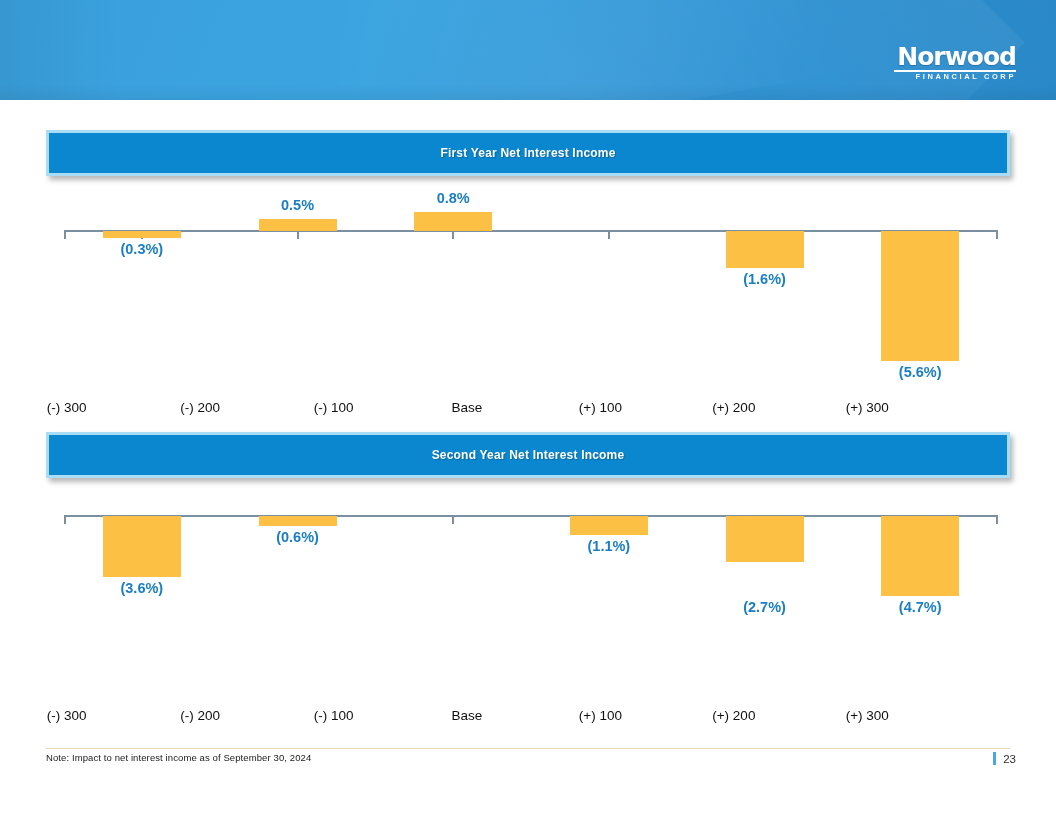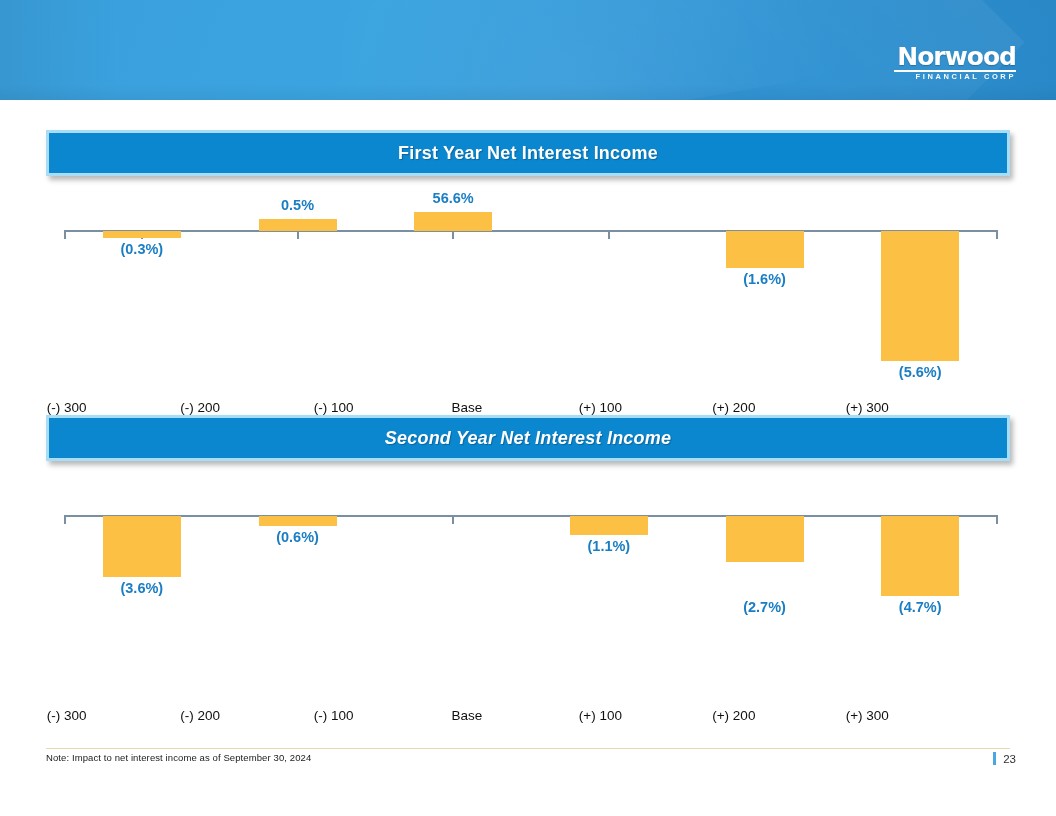"First Year Net Interest Income" .section-banner .banner-text { font-size: 18px -> 12px }
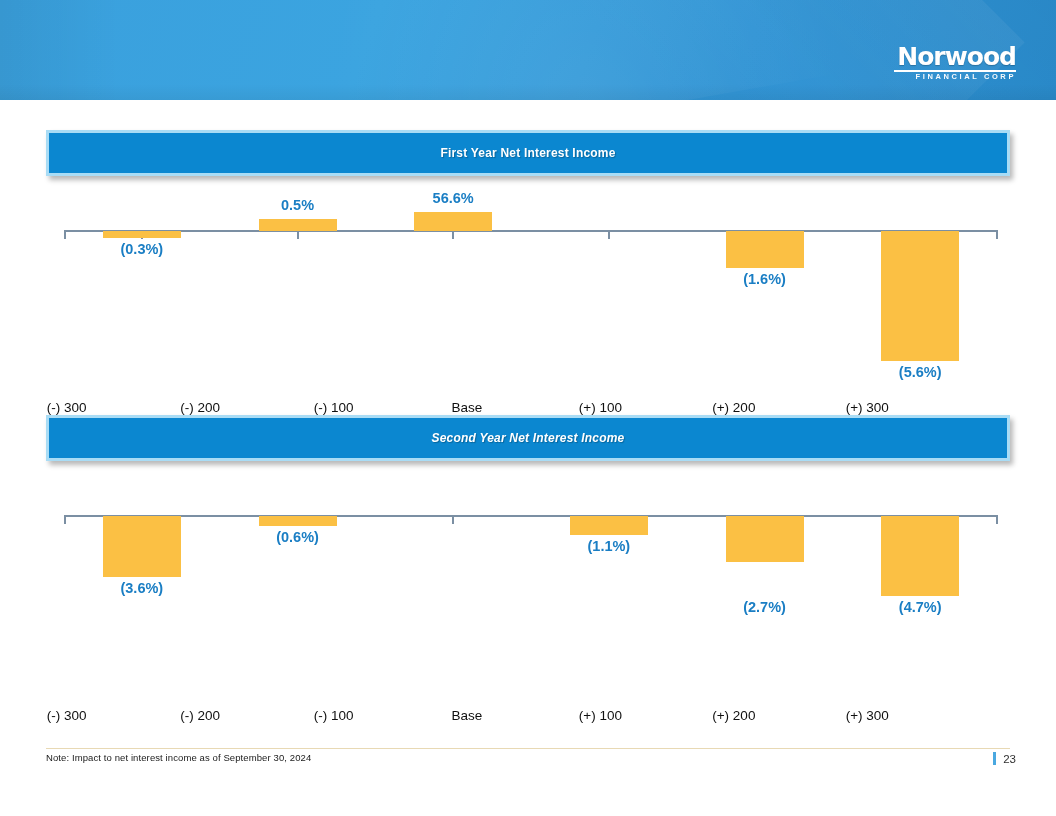"56.6%" div.val { text: 56.6% -> 0.8% }
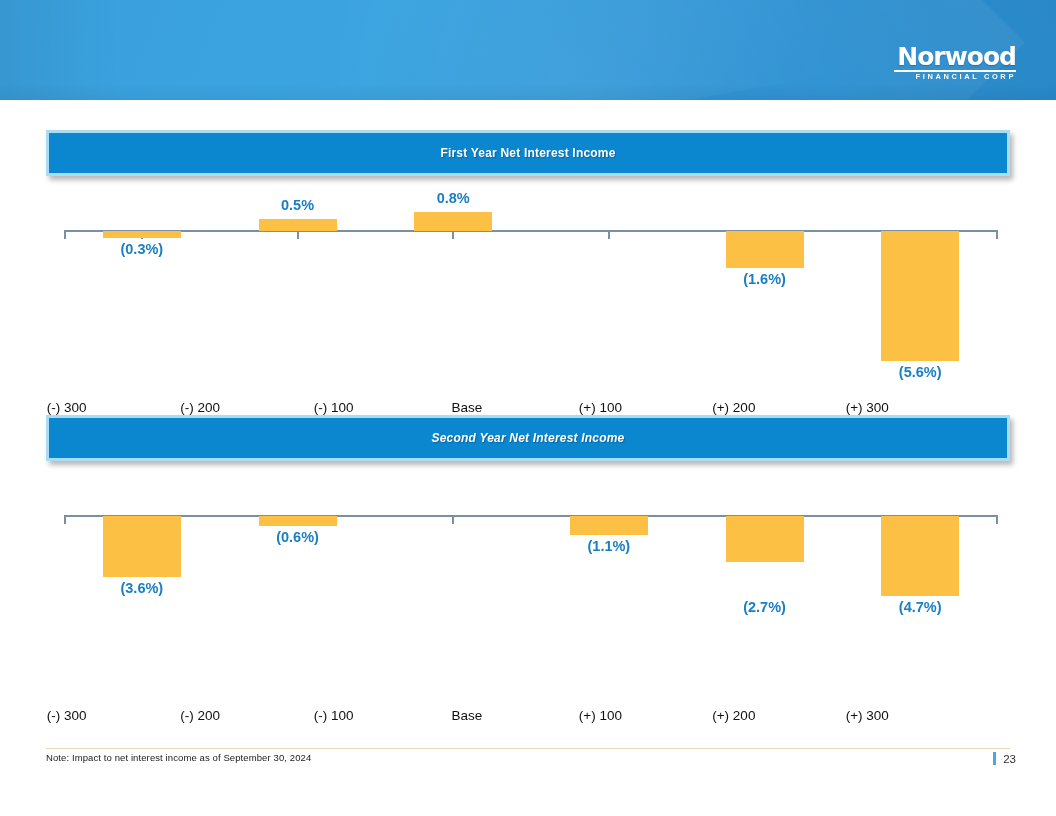"Second Year Net Interest Income" #banner-second { font-style: italic -> none; top: 415px -> 432px }
